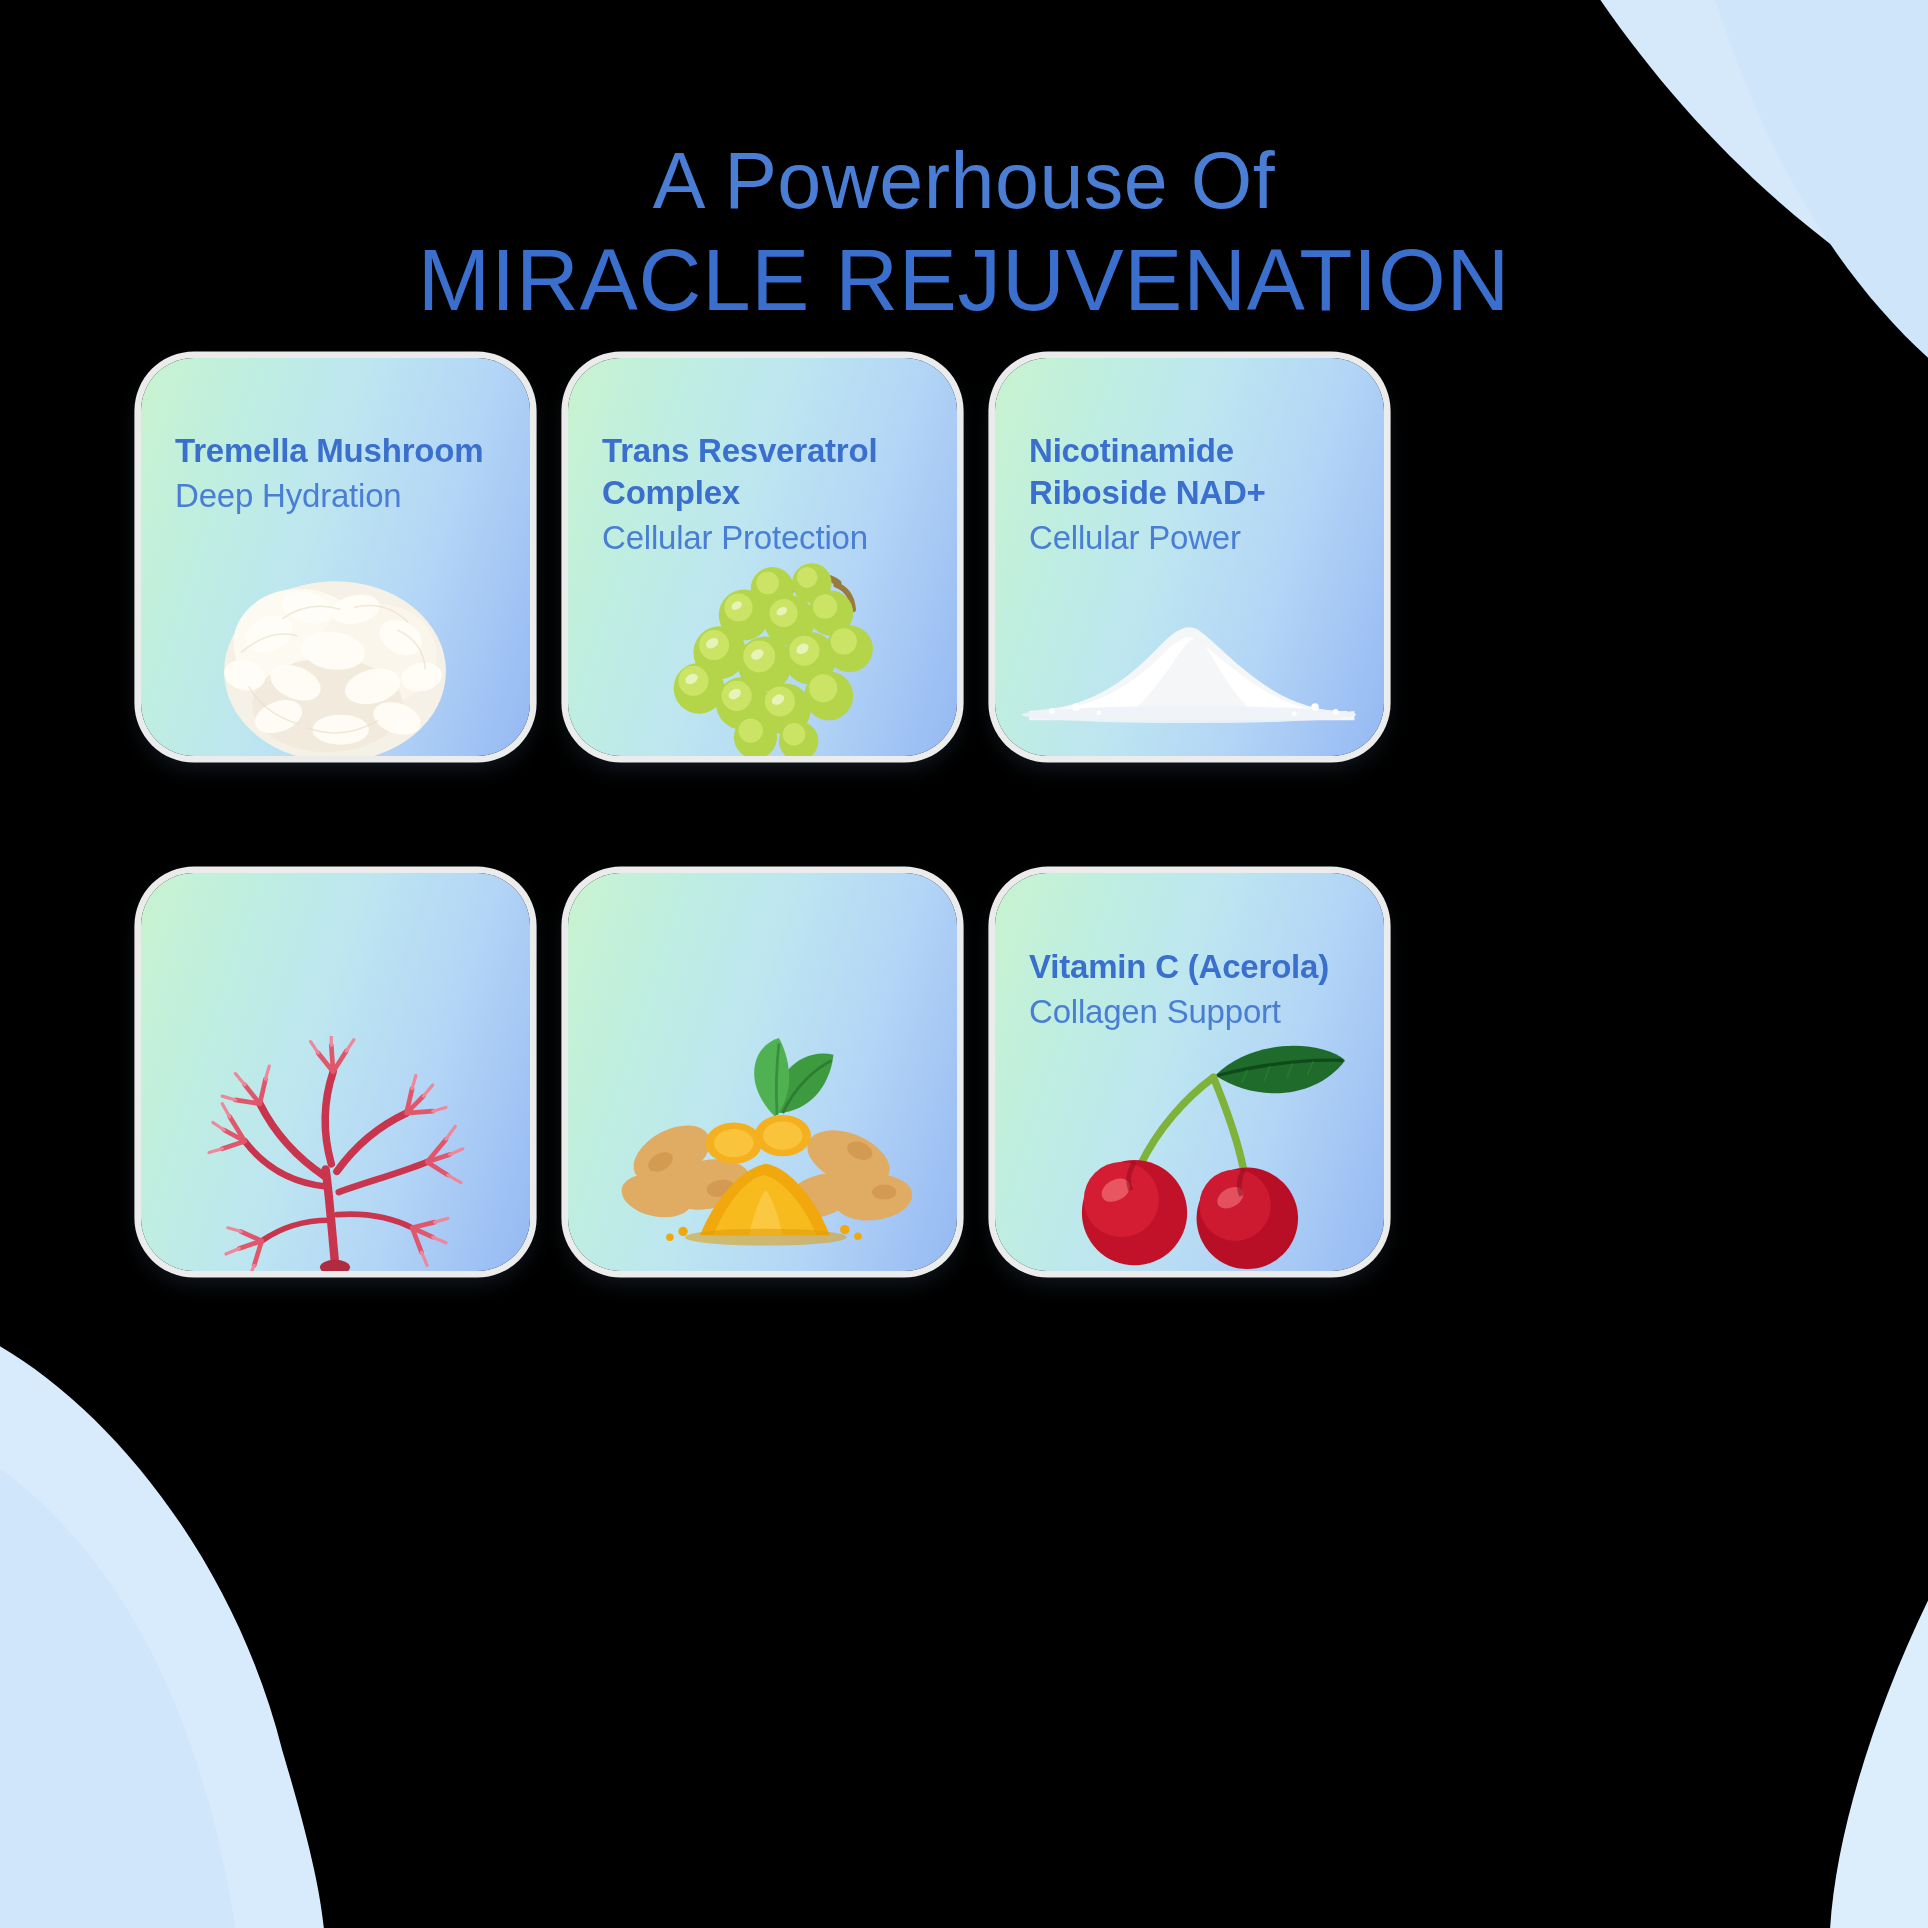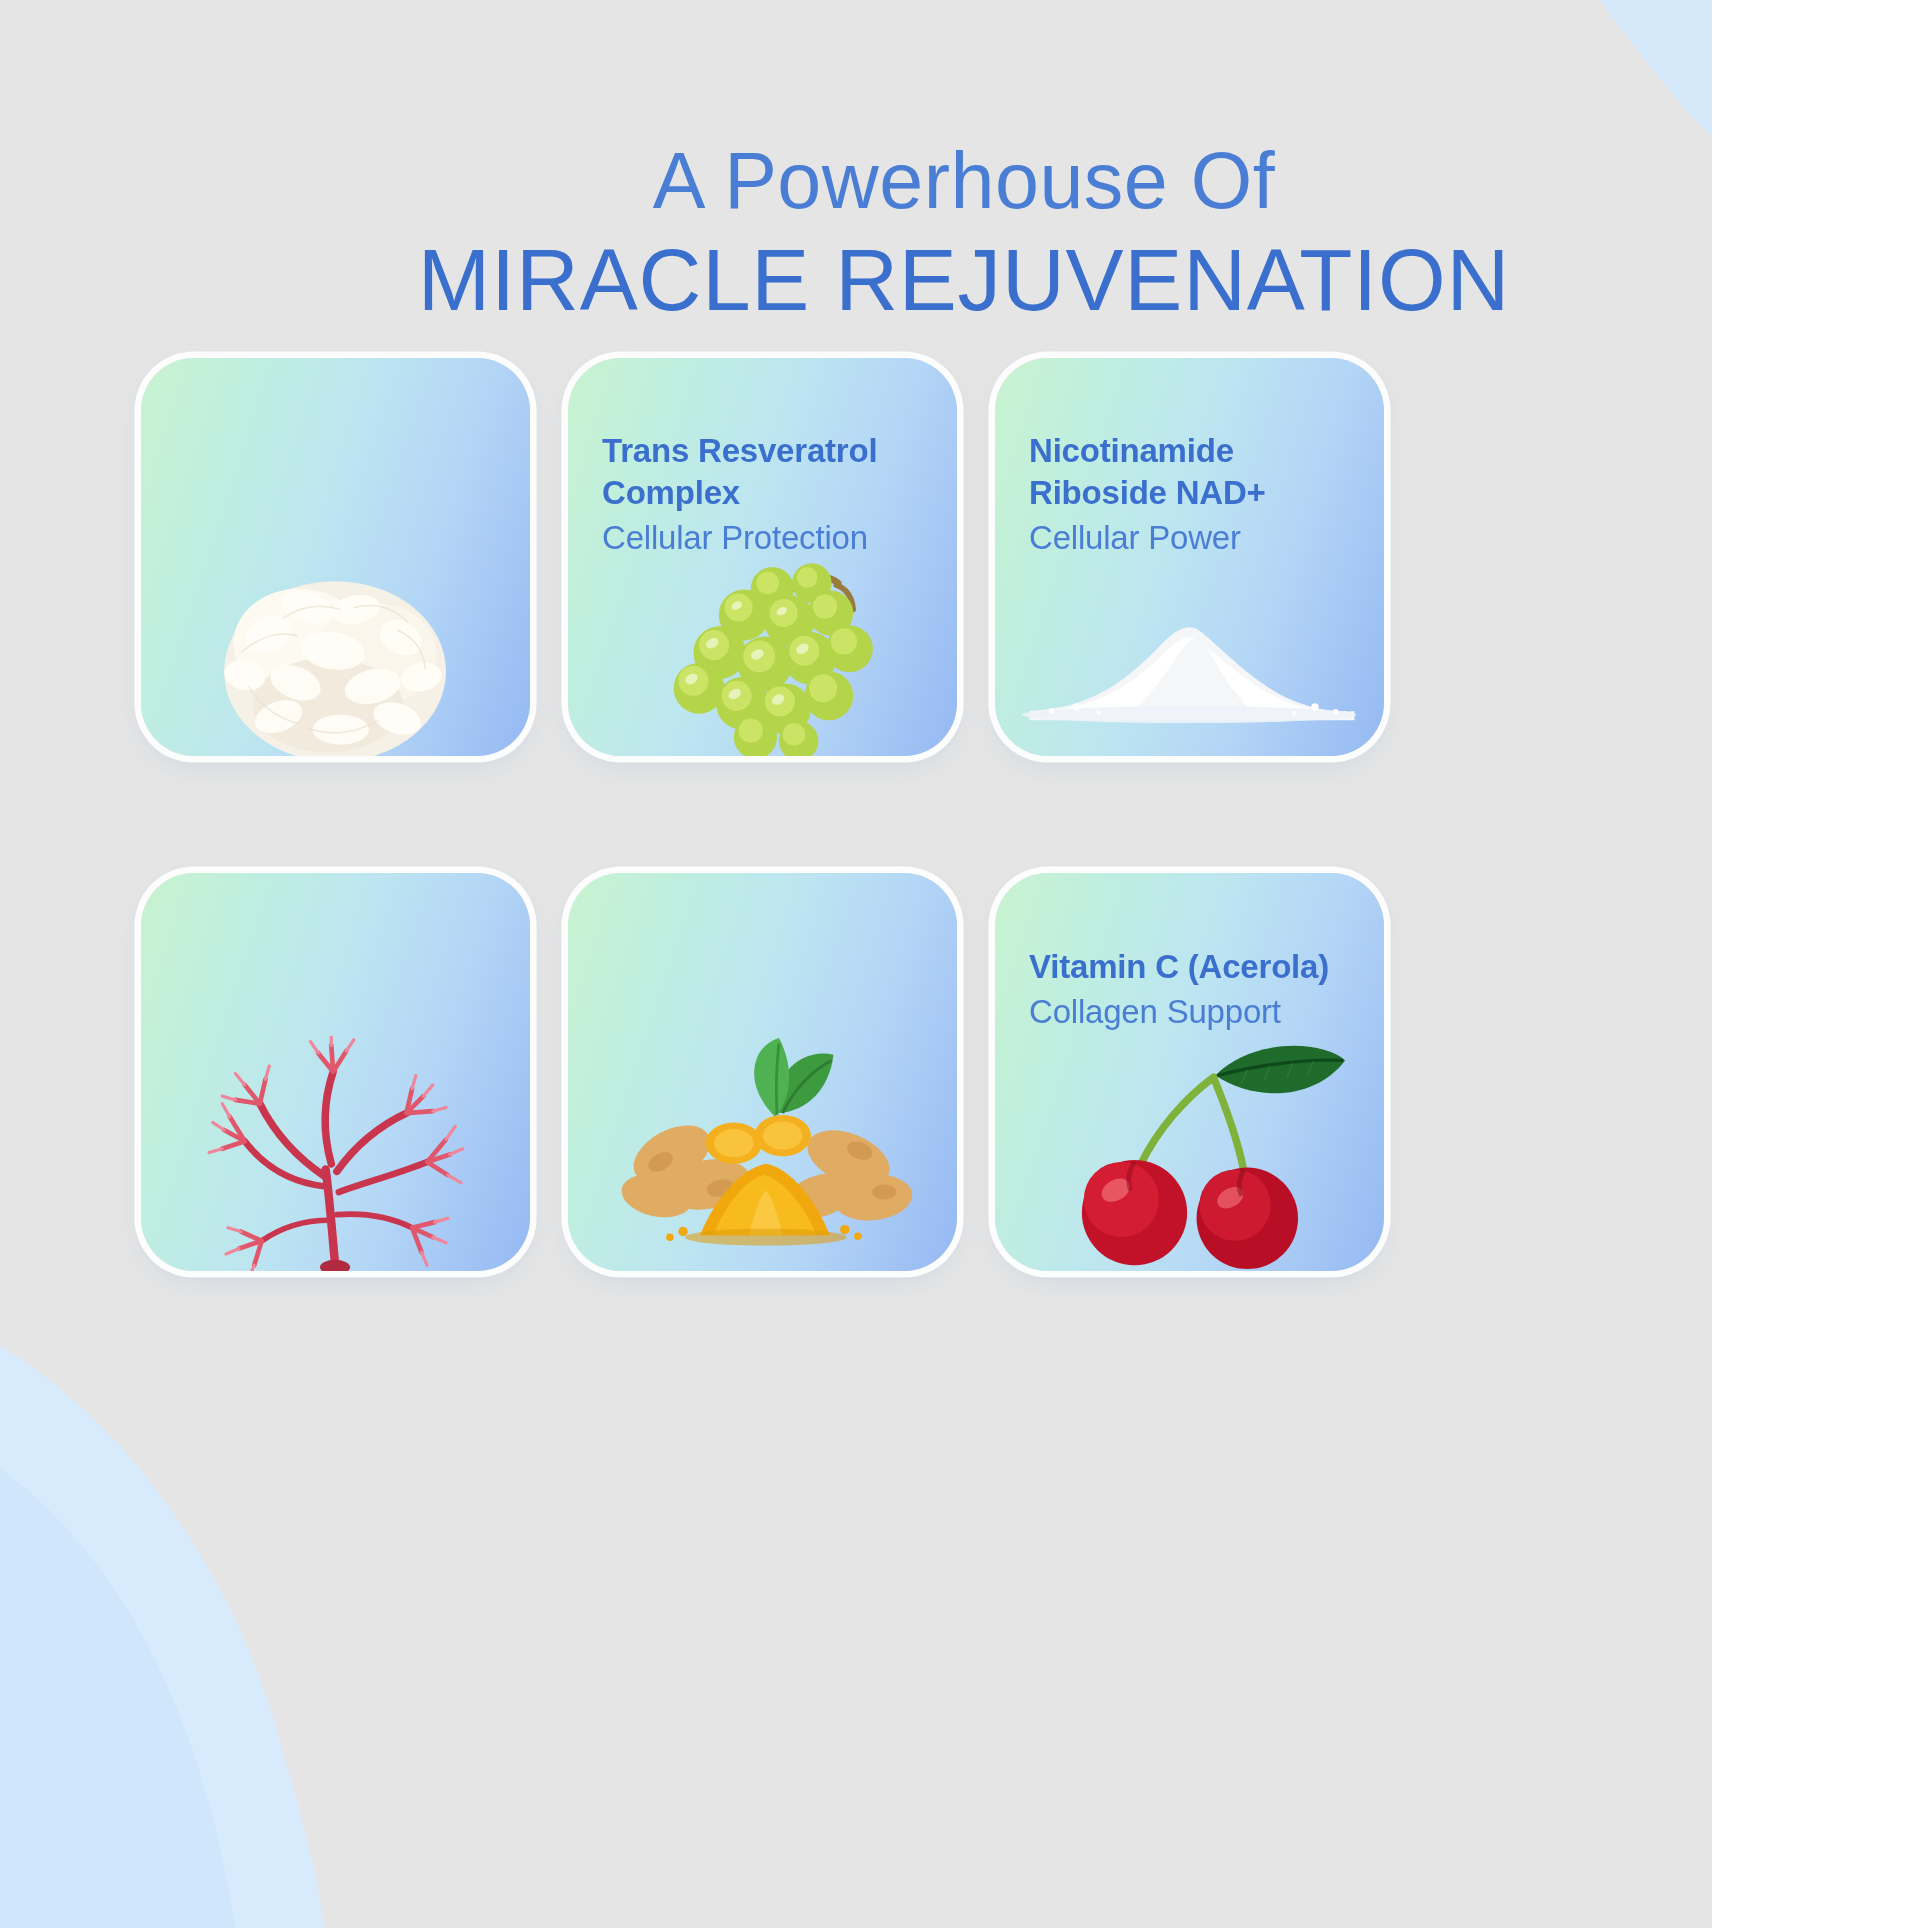"A Powerhouse Of" #page { background: #e5e5e5 -> #000000; width: 1712px -> 1928px }
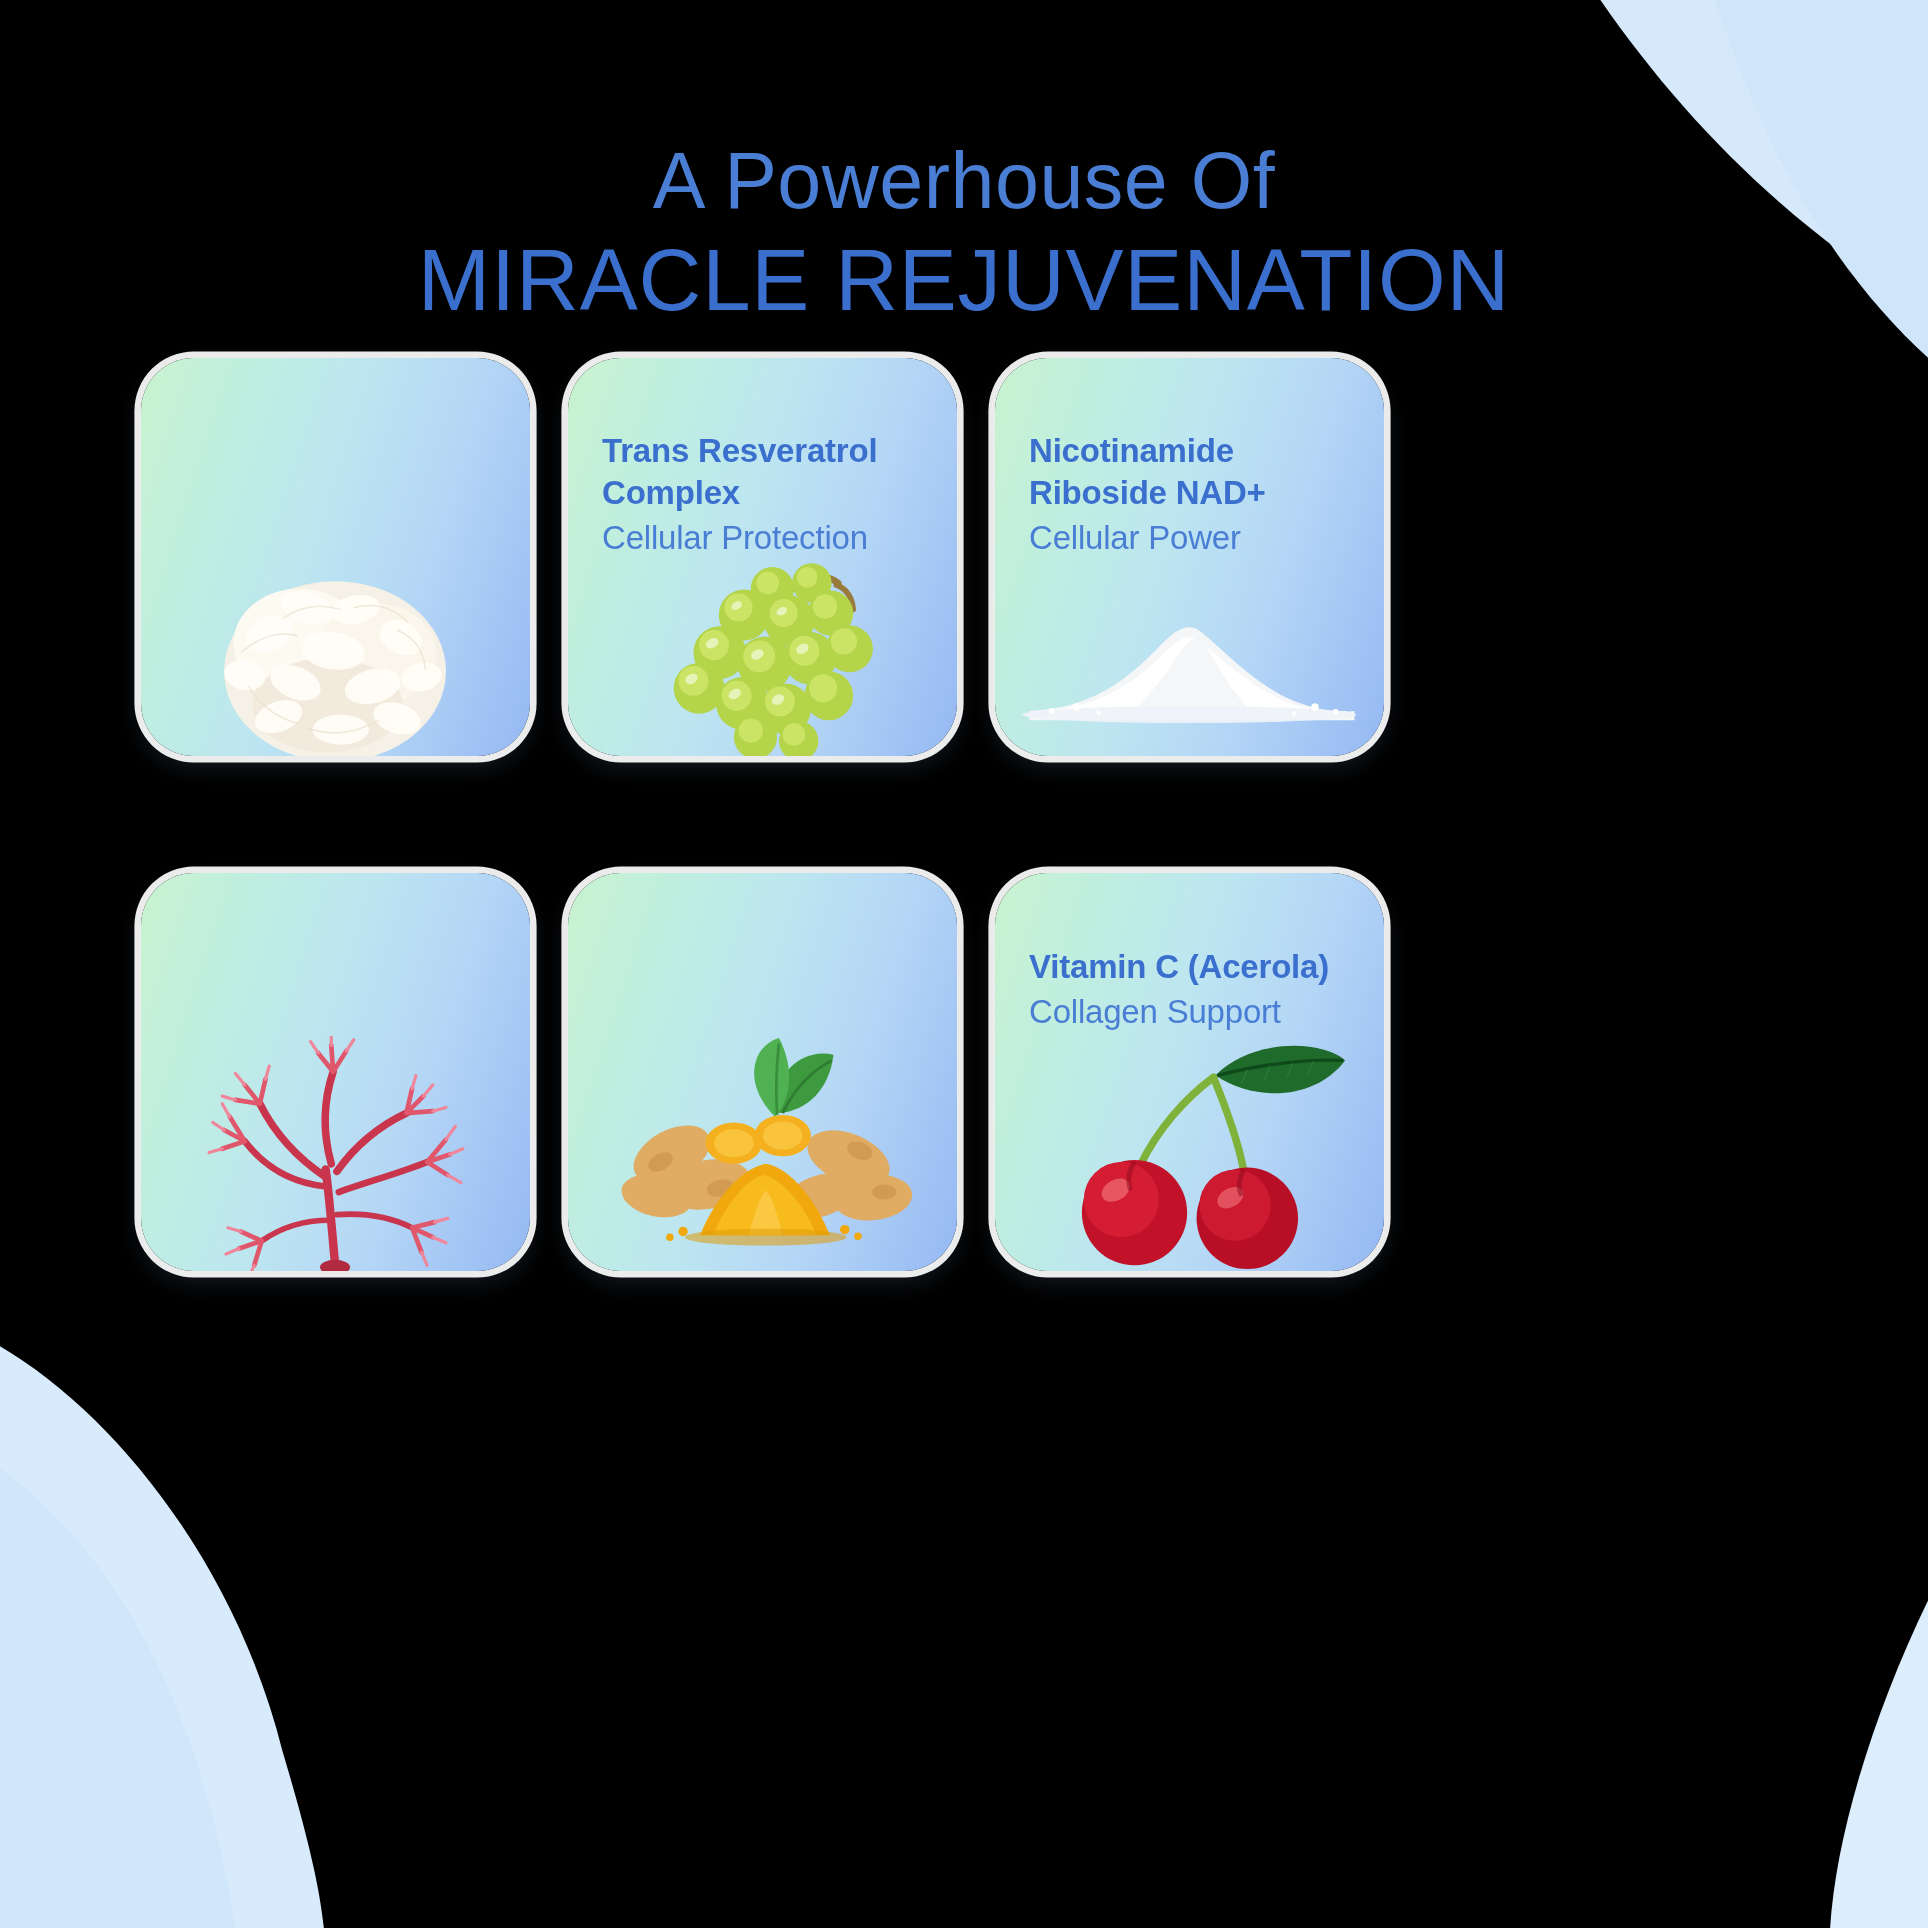"Tremella Mushroom" div.card-text { html: none -> <div> <div>Tremella Mushroom</div> <div>Deep Hydration</div> </div> }
